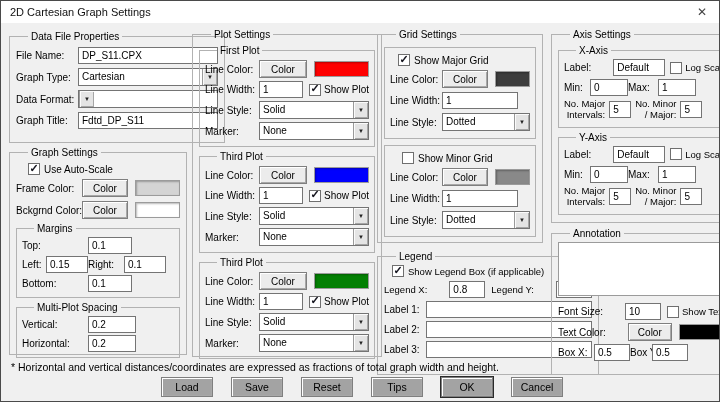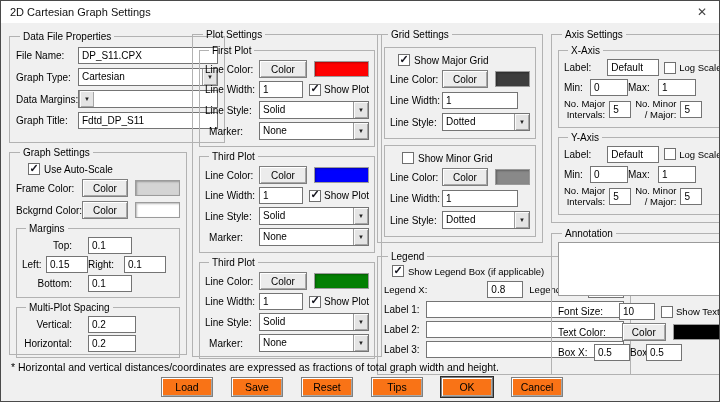"Data File Properties" legend { margin-left: 4px -> 12px }
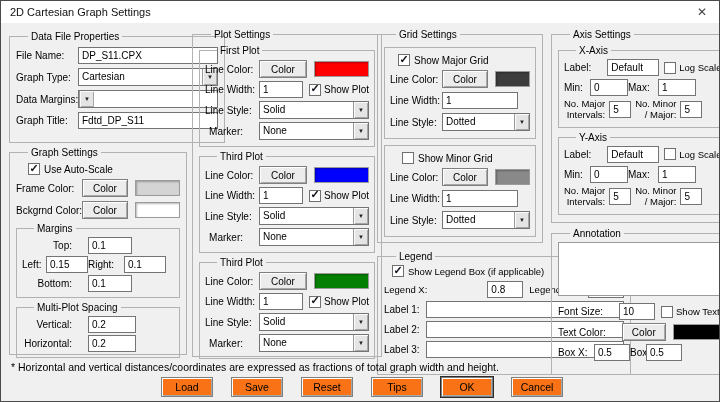"File Name:" .lbl { padding-right: 16px -> 22px; text-align: right -> none }
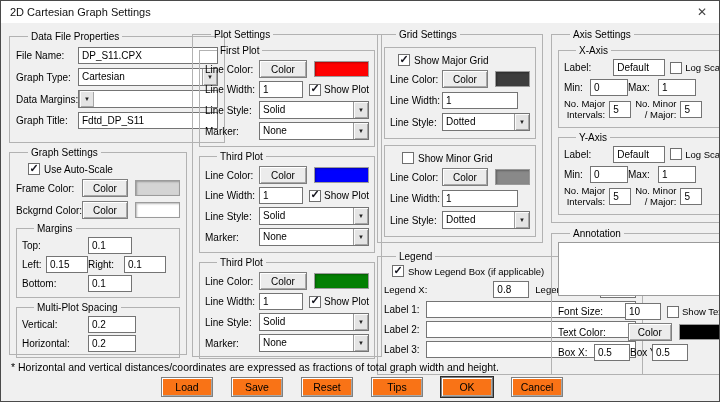"Data Margins:" span.lbl { text: Margins -> Format }
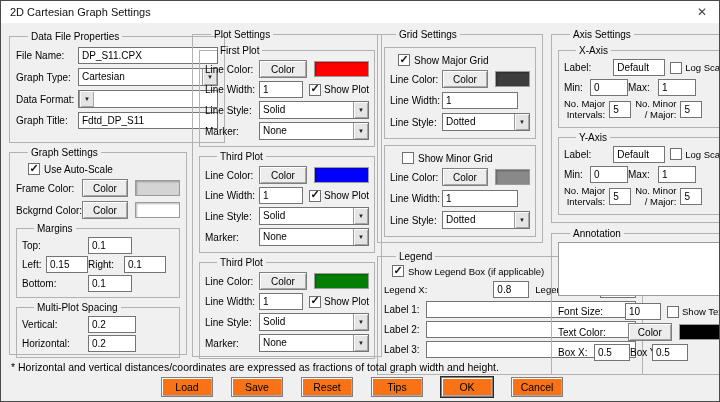"0.8" input.tin { margin-left: 44px -> none }
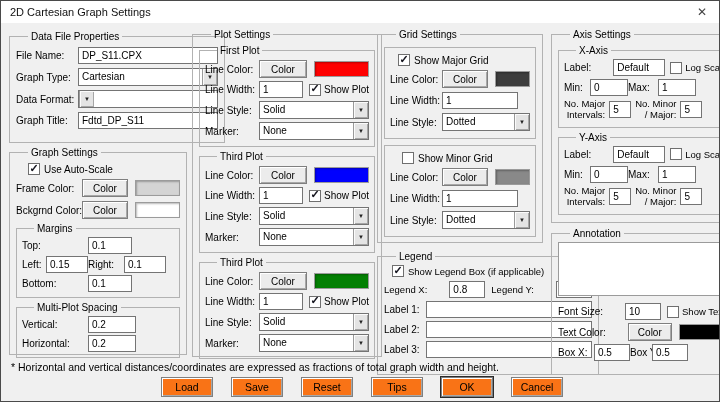"Load" .dlgbtn { background: #f97316 -> #a3a3a3 }
